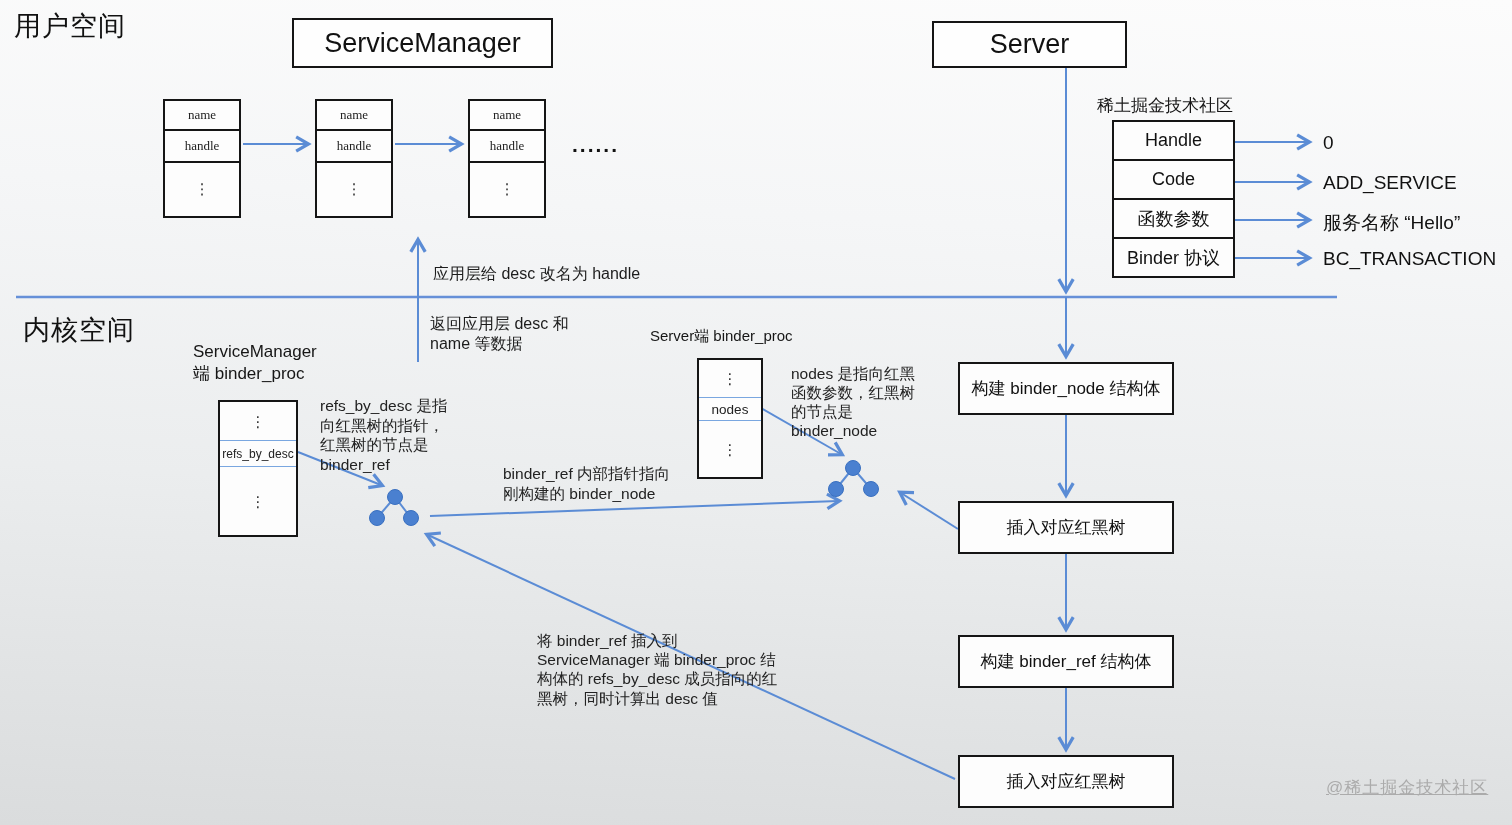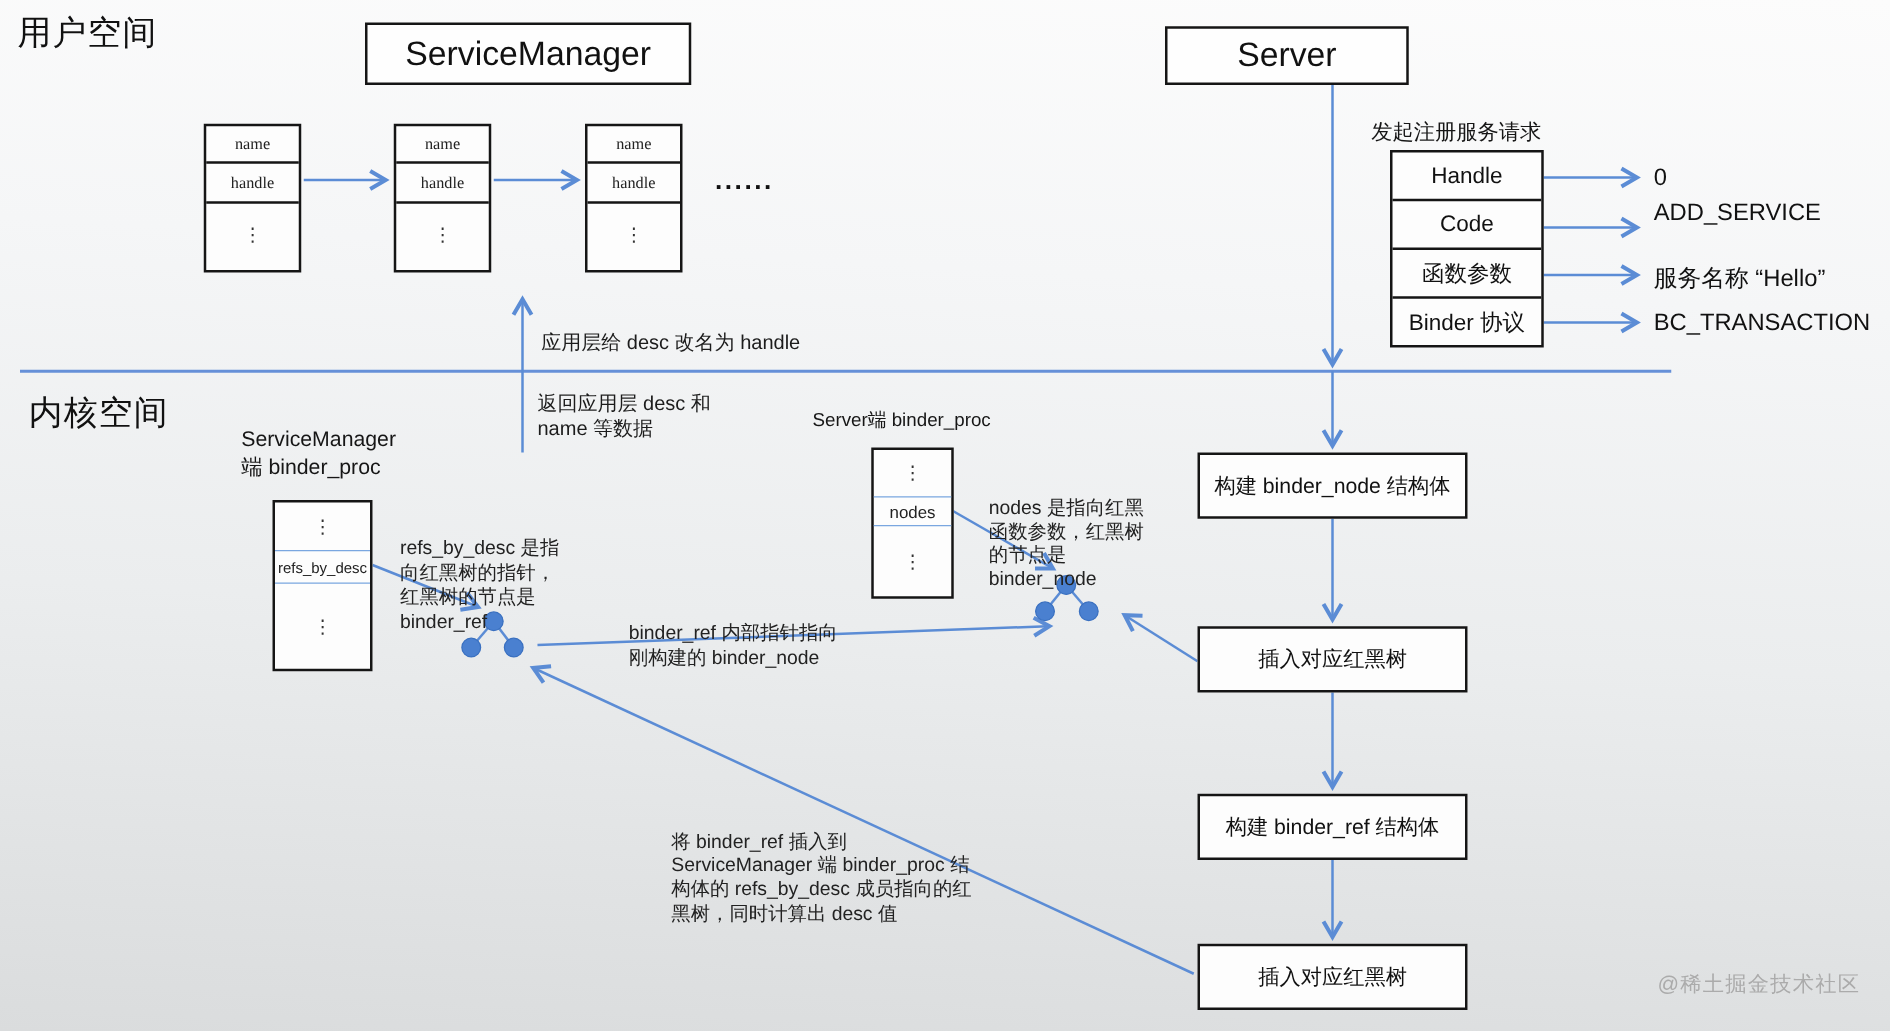"发起注册服务请求" div.abs { text: 发起注册服务请求 -> 稀土掘金技术社区 }
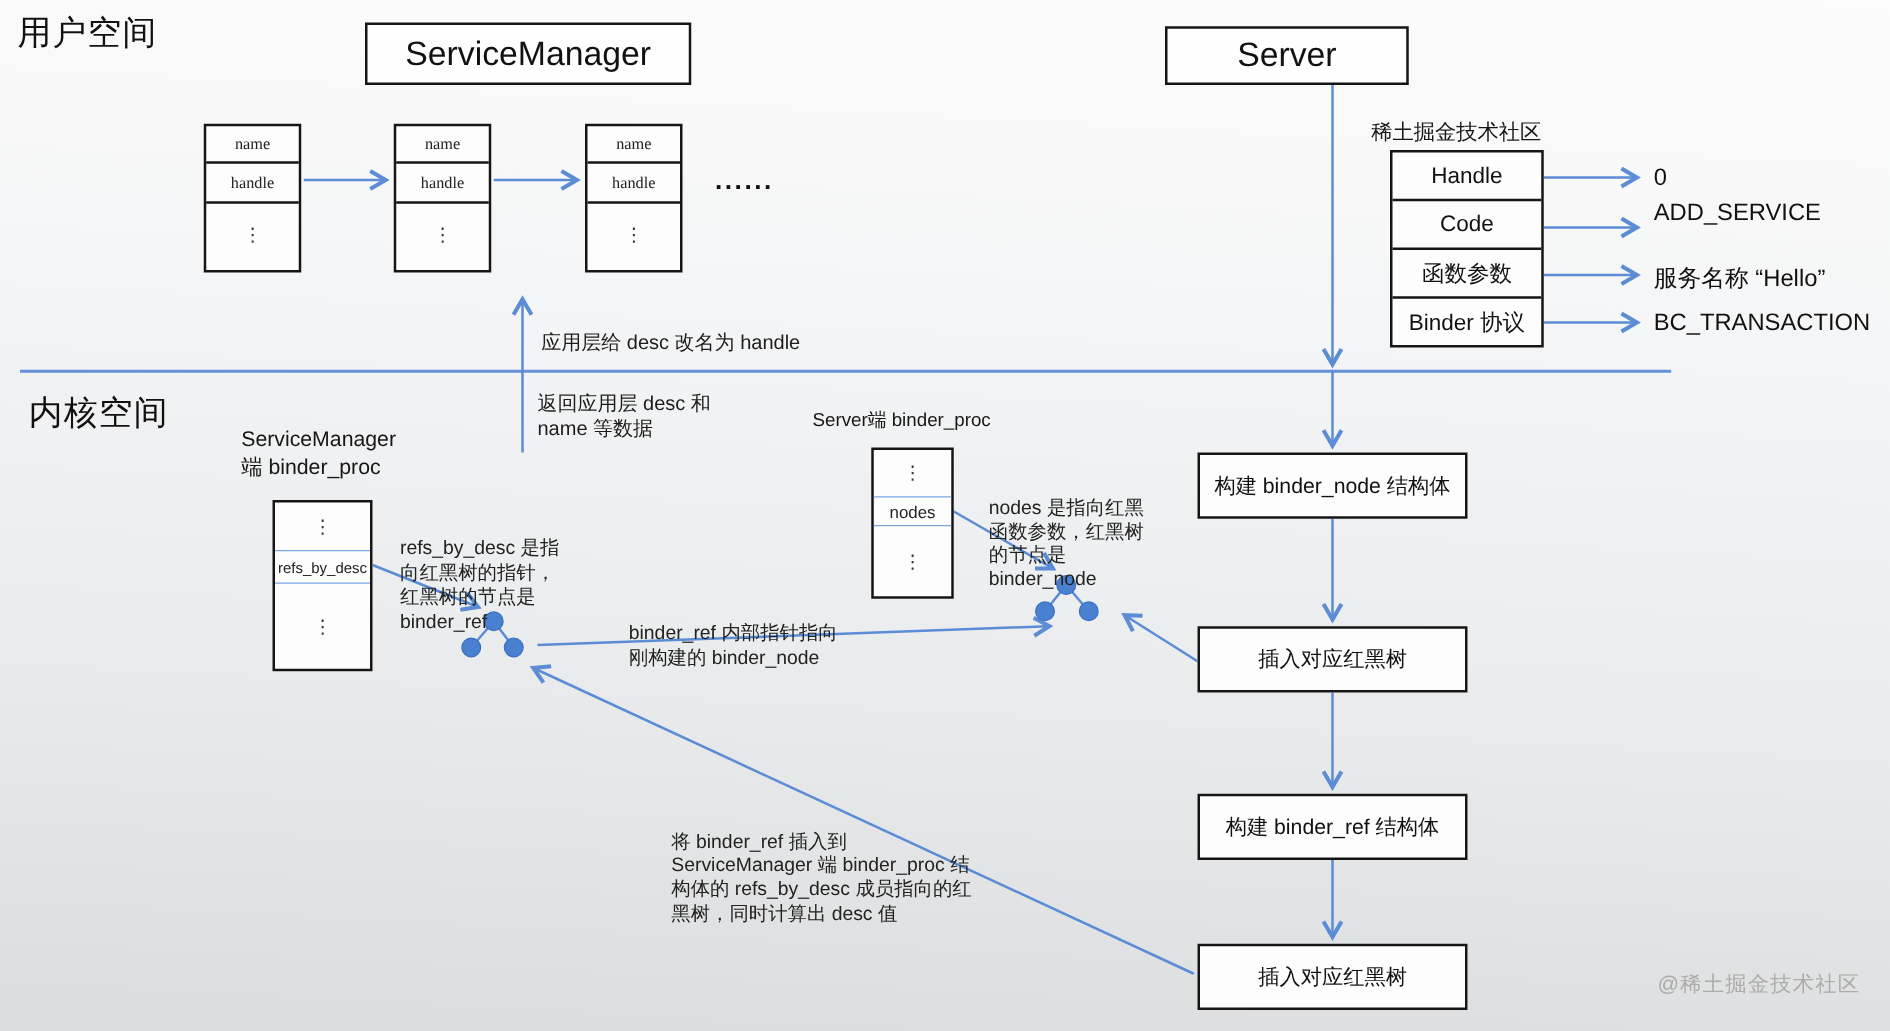"ADD_SERVICE" div.abs { top: 160px -> 172px }
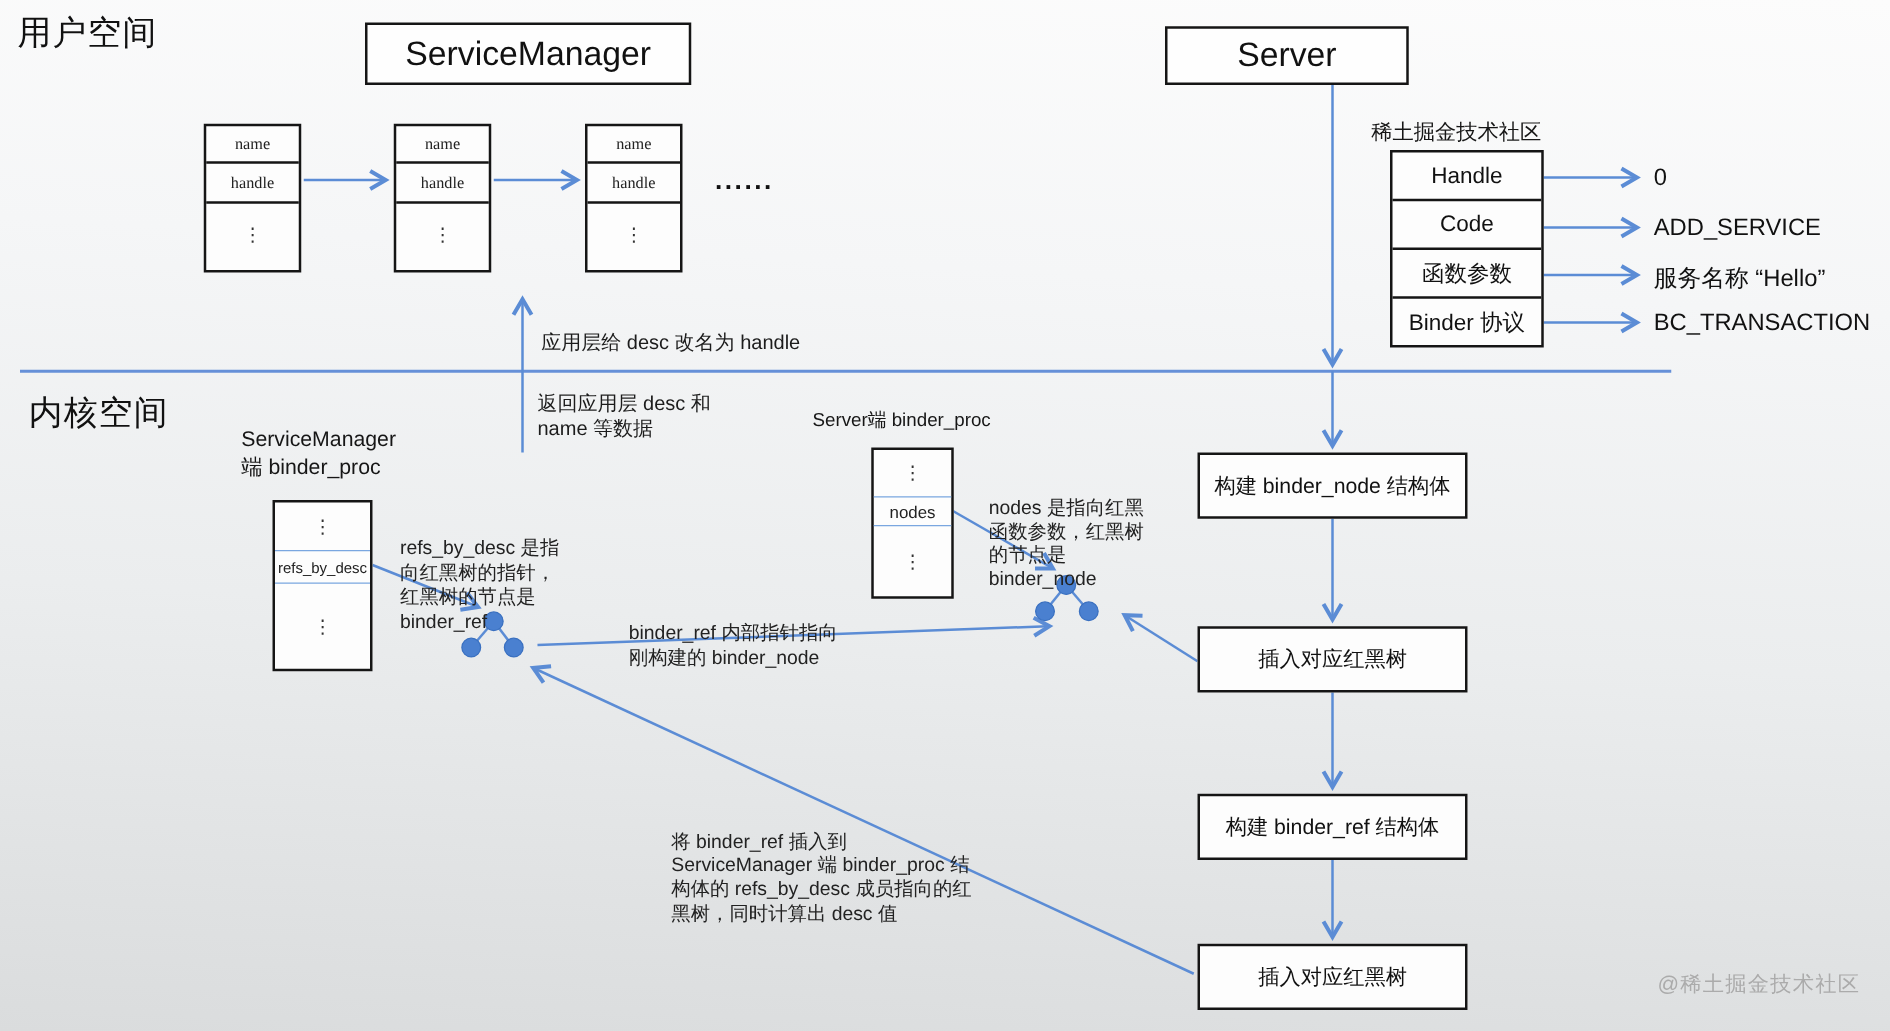"nodes 是指向红黑" .note { margin-top: 33px -> none }
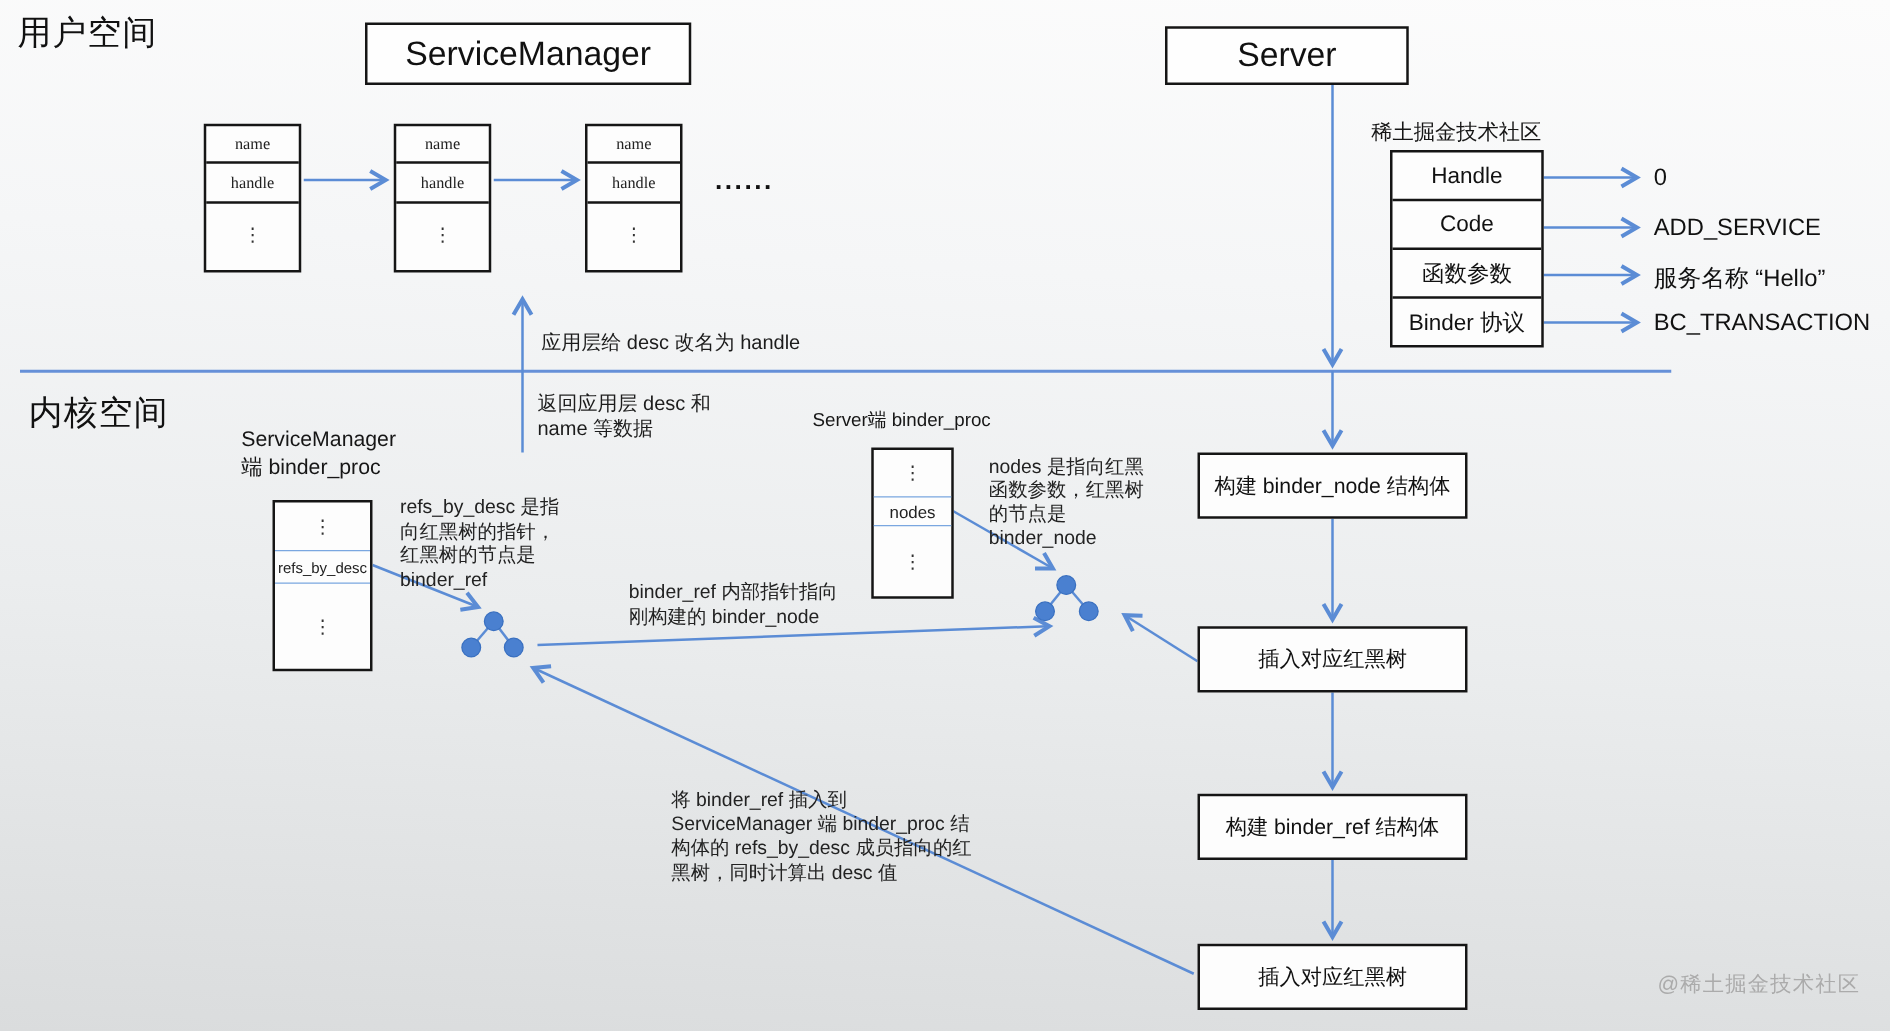"@稀土掘金技术社区" div.abs { text-decoration: none -> underline }
